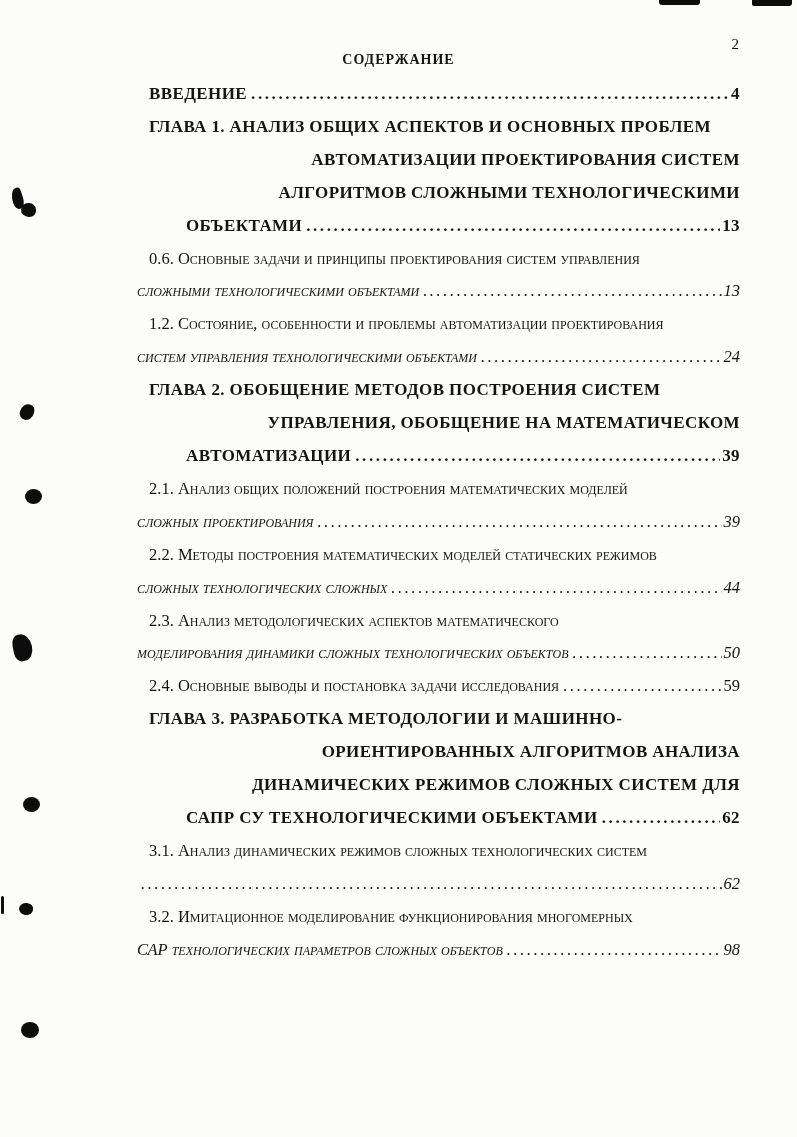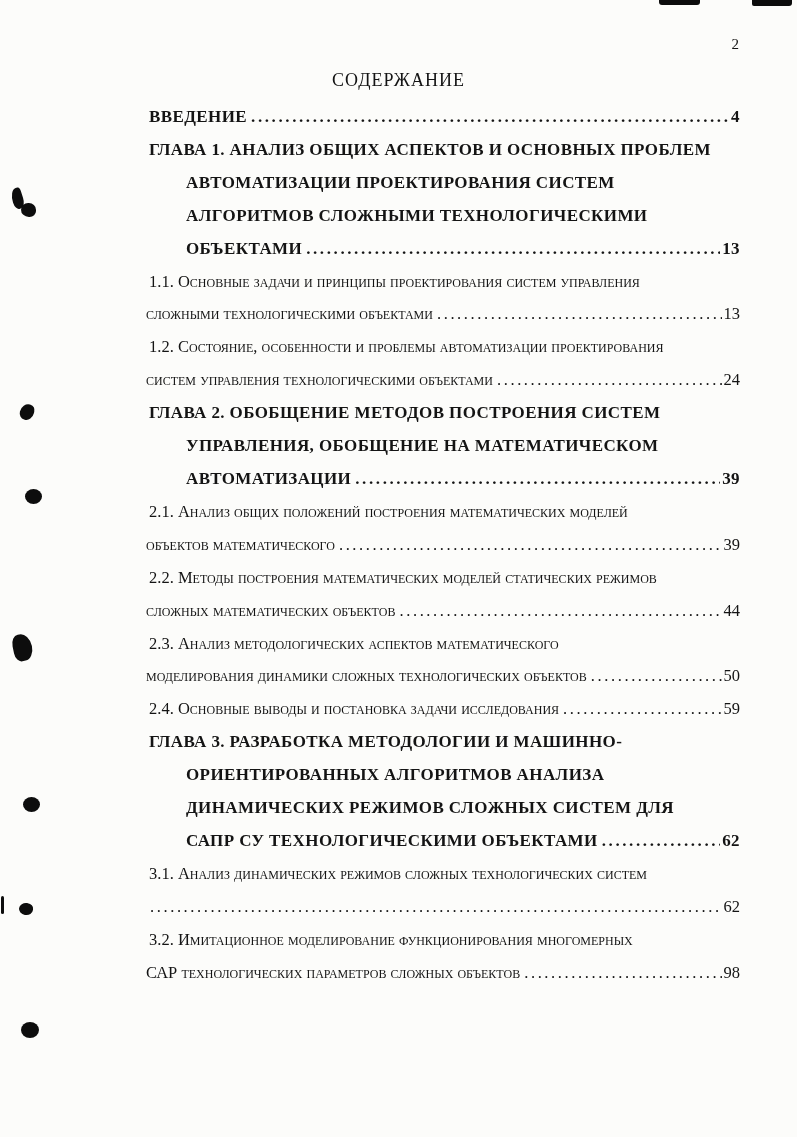"СОДЕРЖАНИЕ" .title { font-size: 18px -> 14px; font-weight: normal -> bold; padding-top: 70px -> 52px }
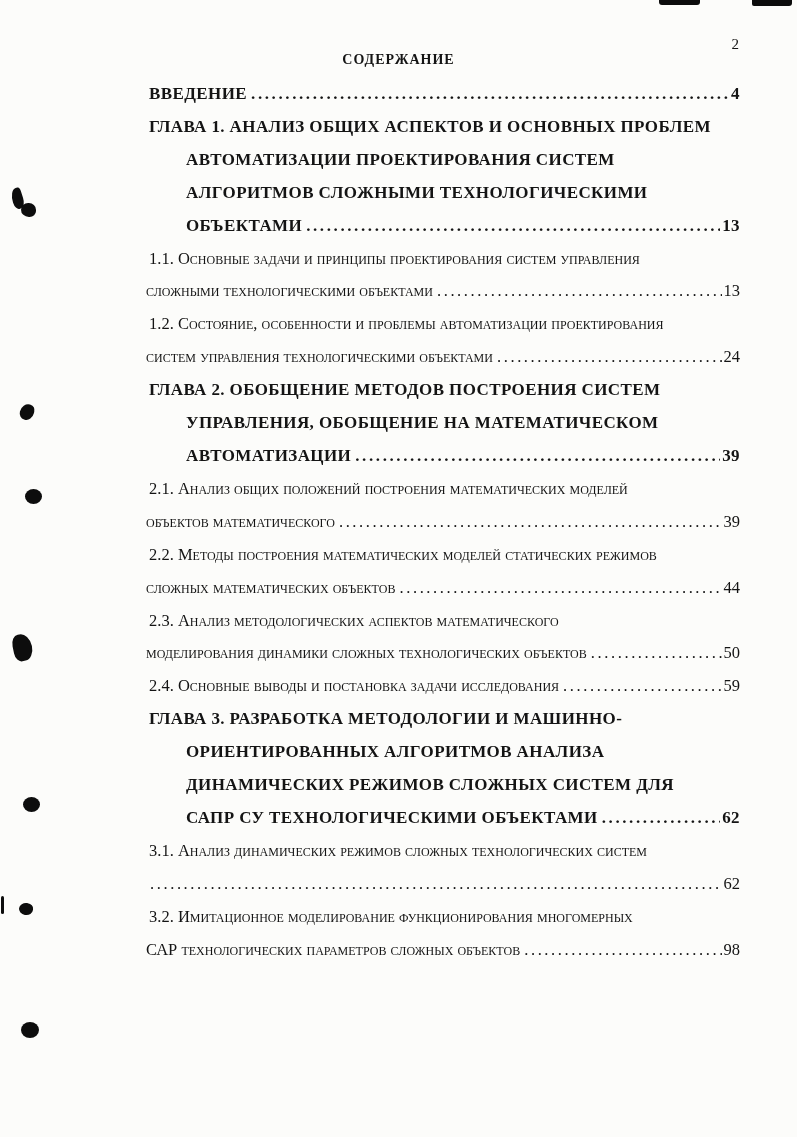"АВТОМАТИЗАЦИИ ПРОЕКТИРОВАНИЯ СИСТЕМ" .chapter .cont { text-align: none -> right }
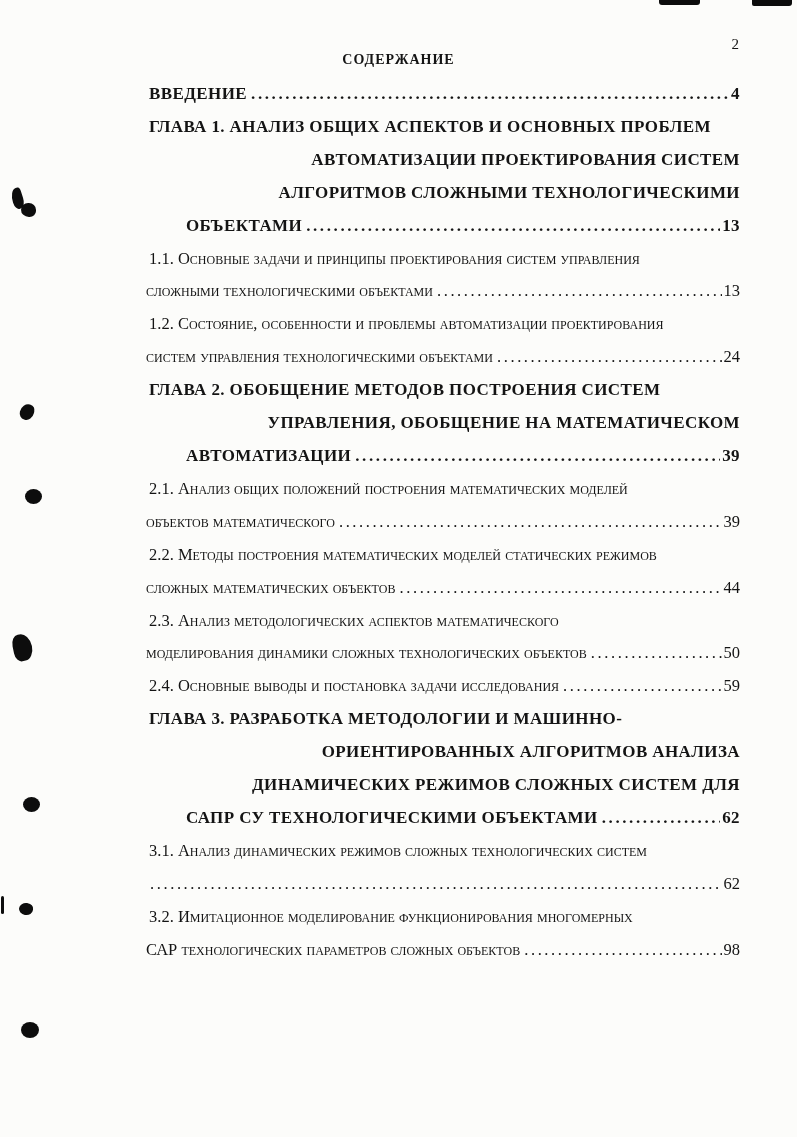"1.1. Основные задачи и принципы" span.txt { text: 1.1 -> 0.6 }
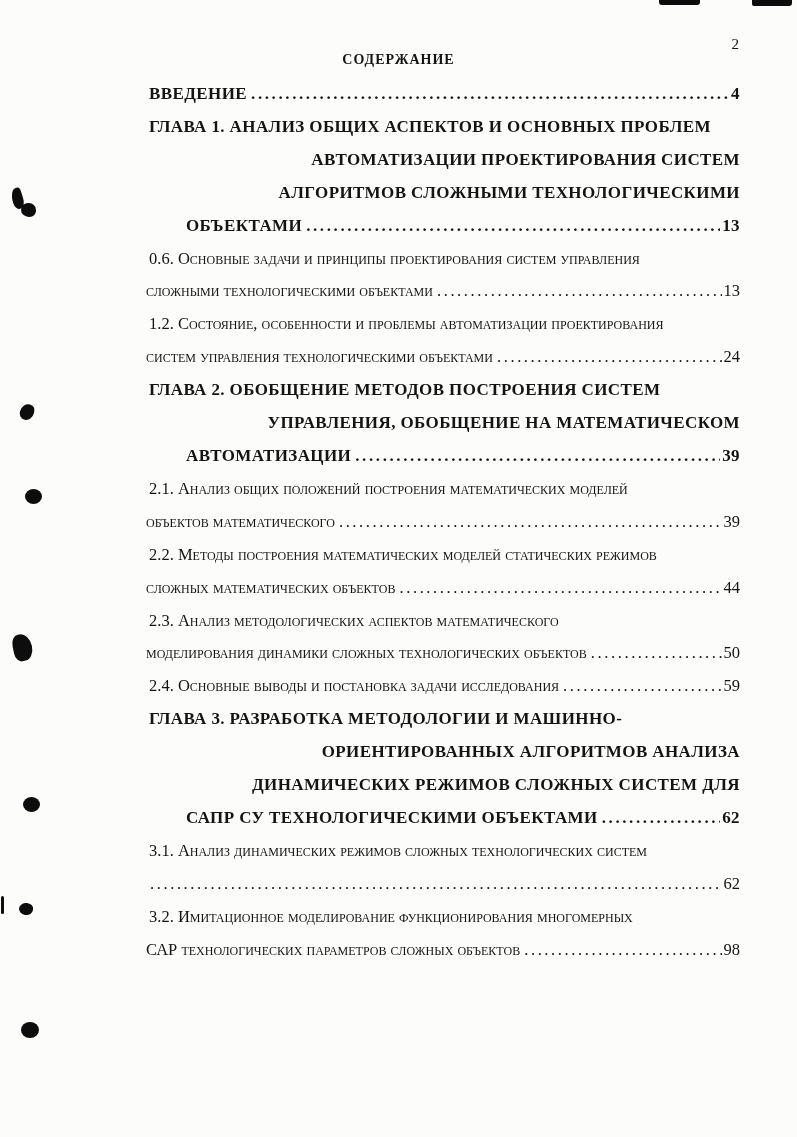"сложными технологическими объектами" .section .cont { font-style: none -> italic; margin-left: 42px -> 33px }
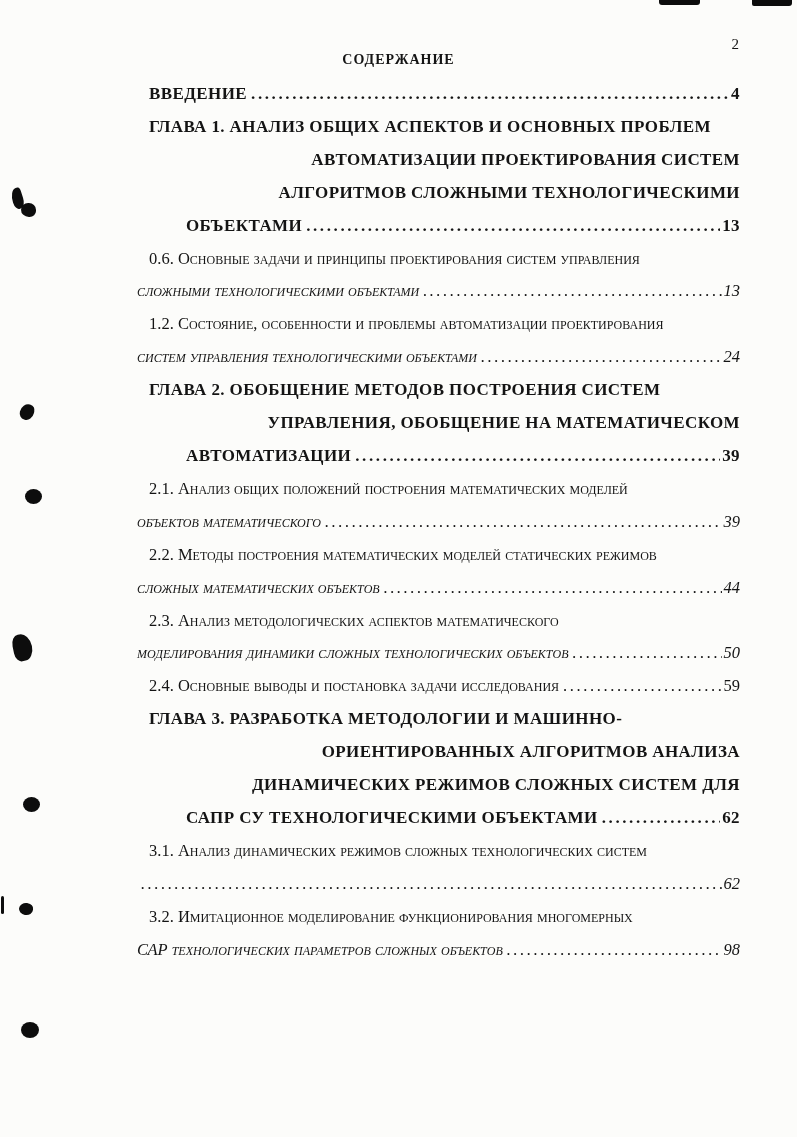"объектов математического" span.txt { text: объектов математического -> сложных проектирования }
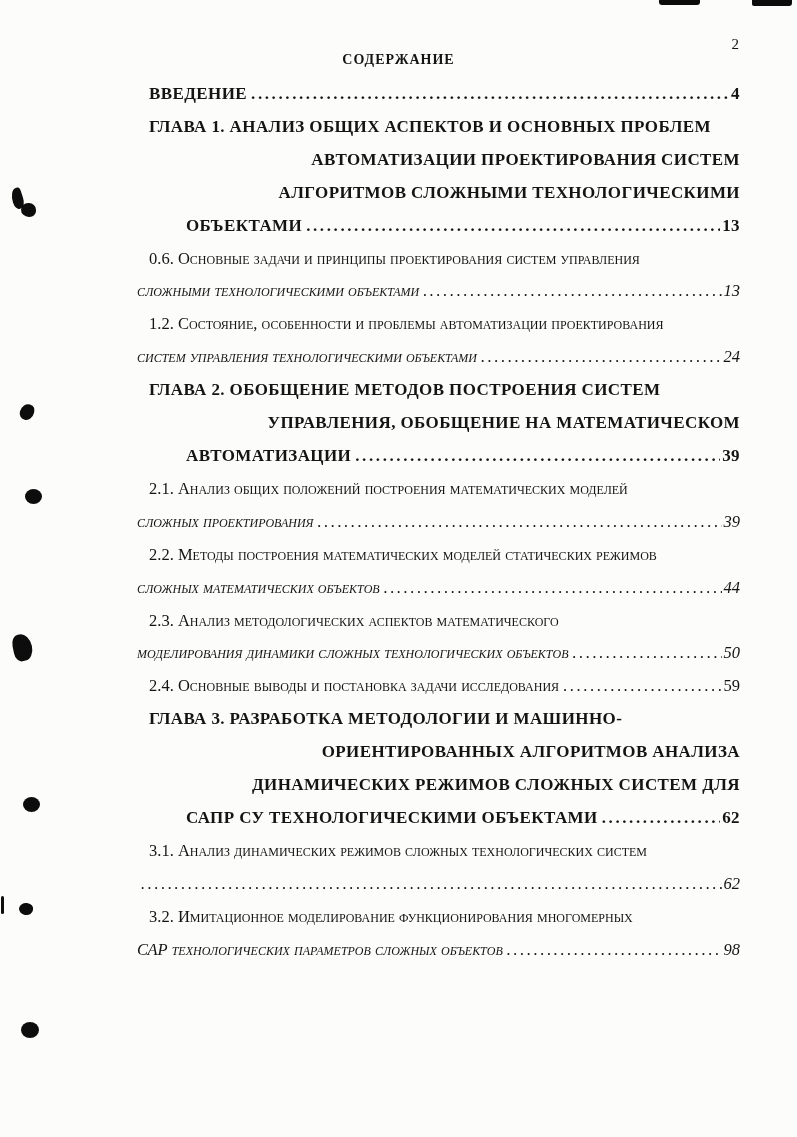"сложных математических объектов" span.txt { text: математических объектов -> технологических сложных }
